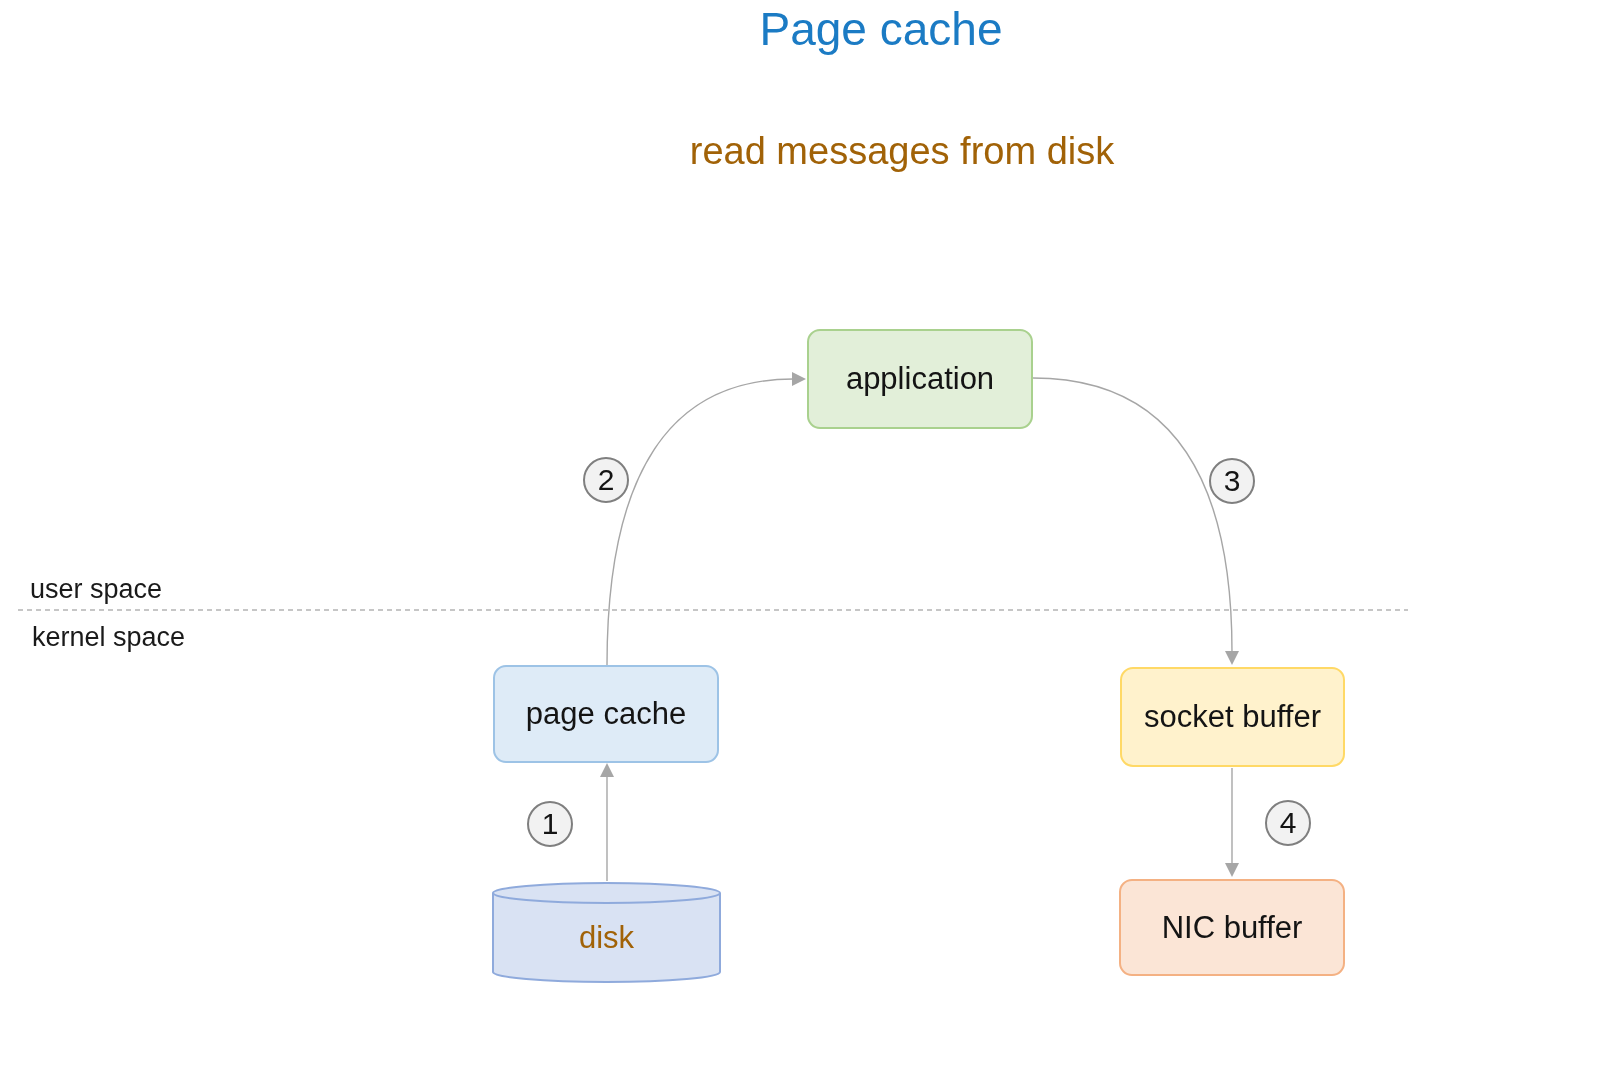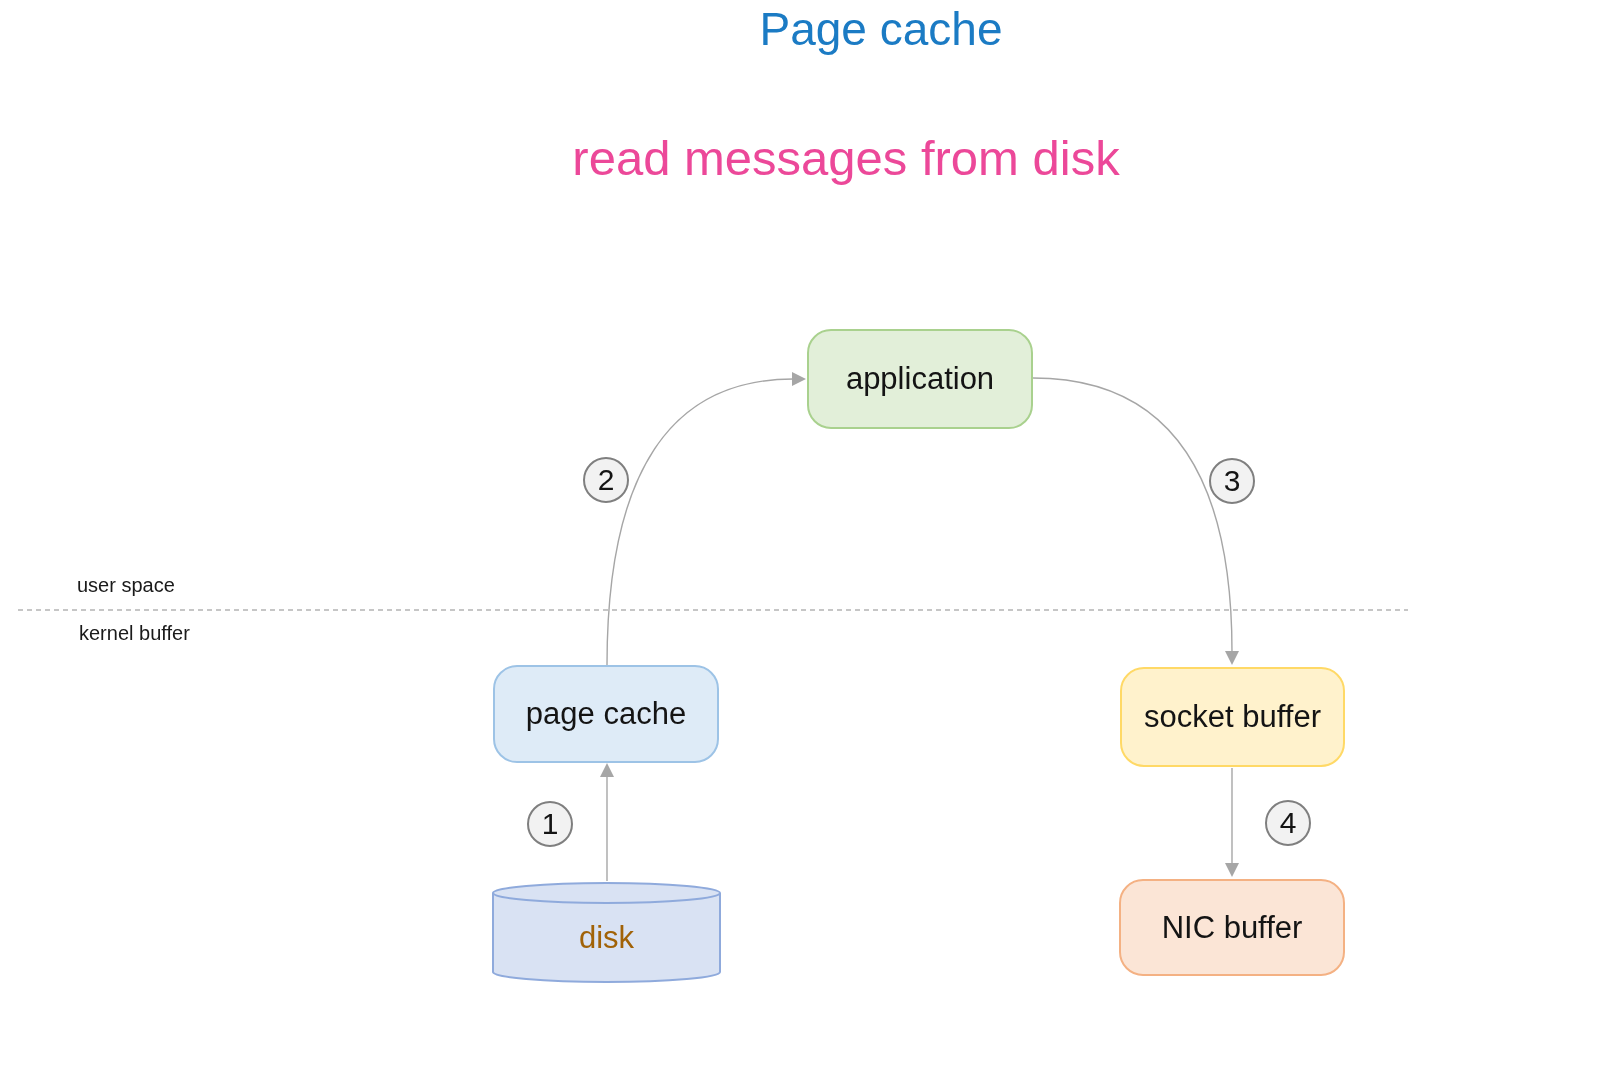"read messages from disk" .subtitle { color: #ec4899 -> #a16207; font-size: 49px -> 38px; left: 846px -> 902px }
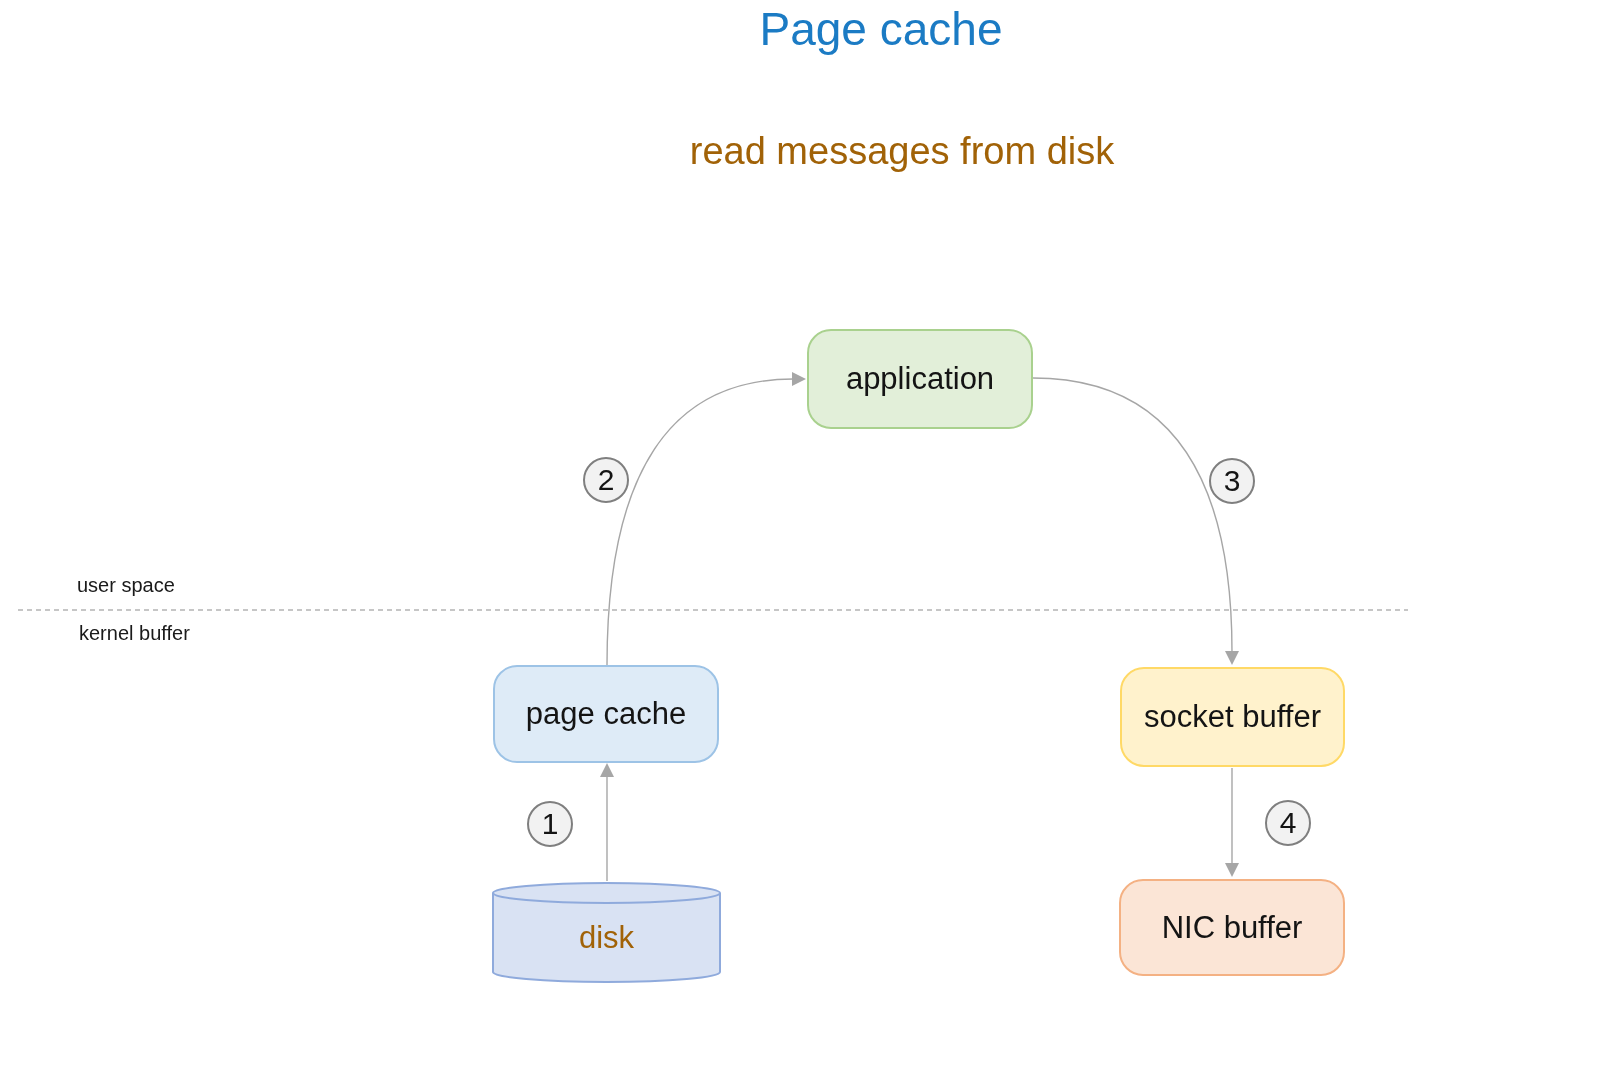"application" .node { border-radius: 24px -> 13px }
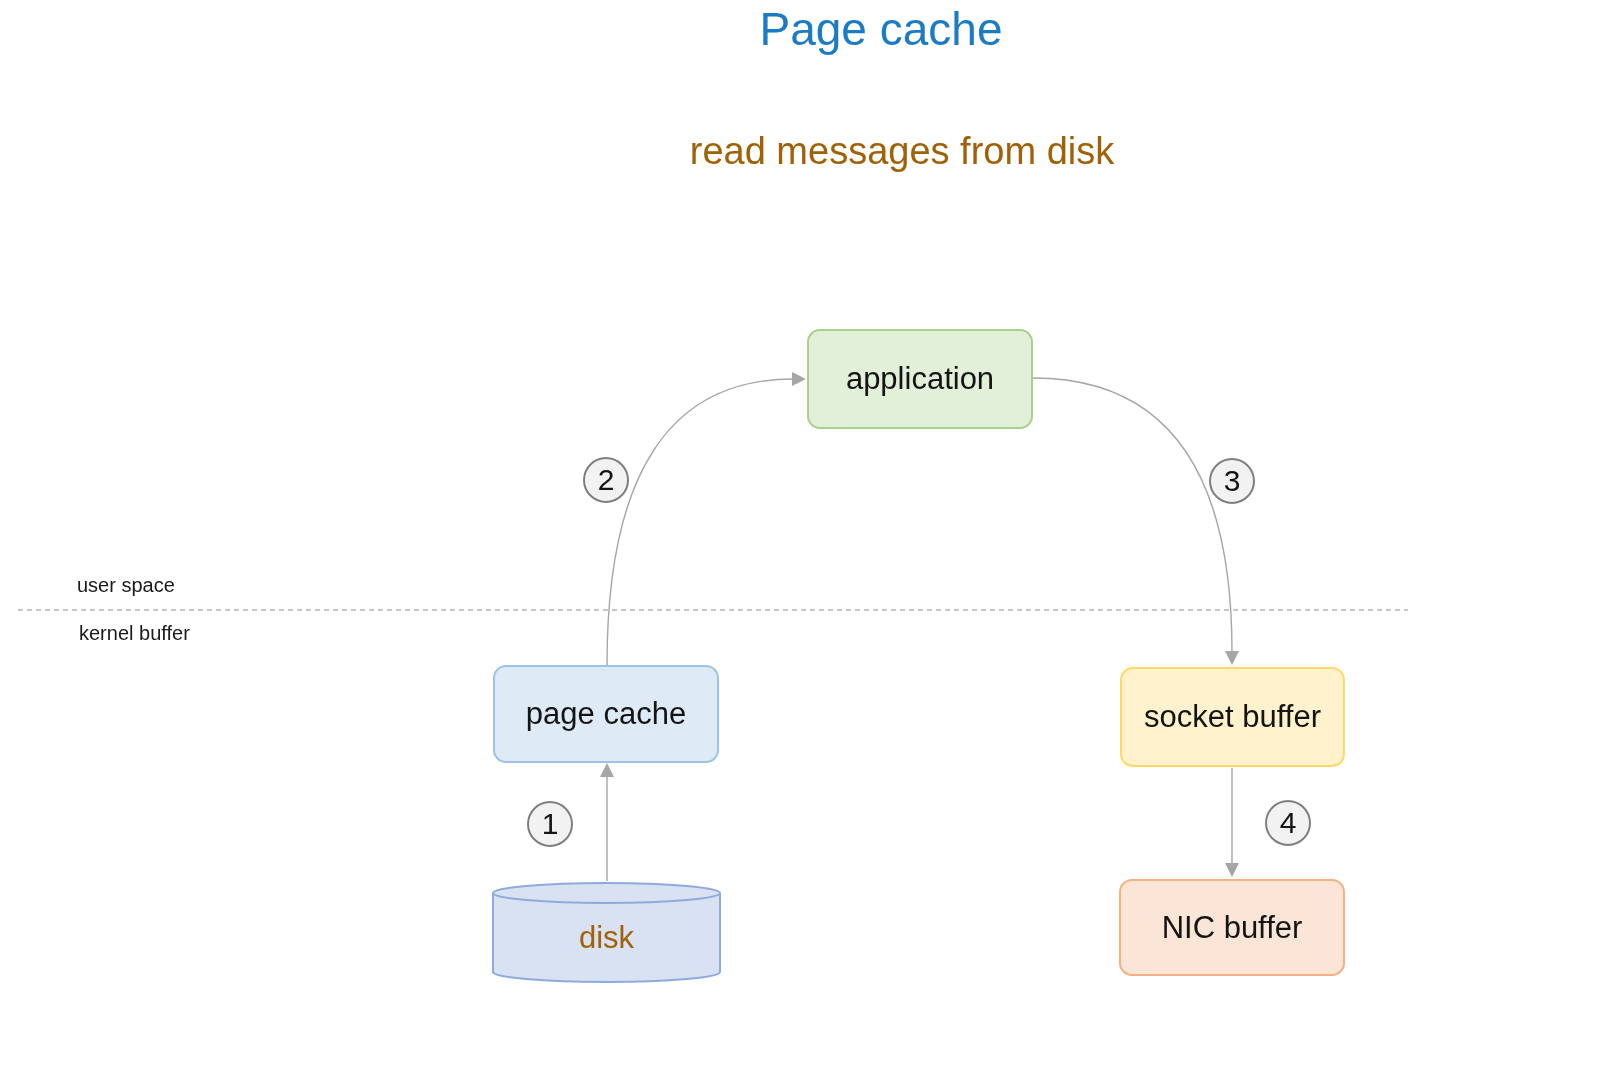"user space" .space-label { font-size: 20px -> 27px; margin-left: 47px -> none }
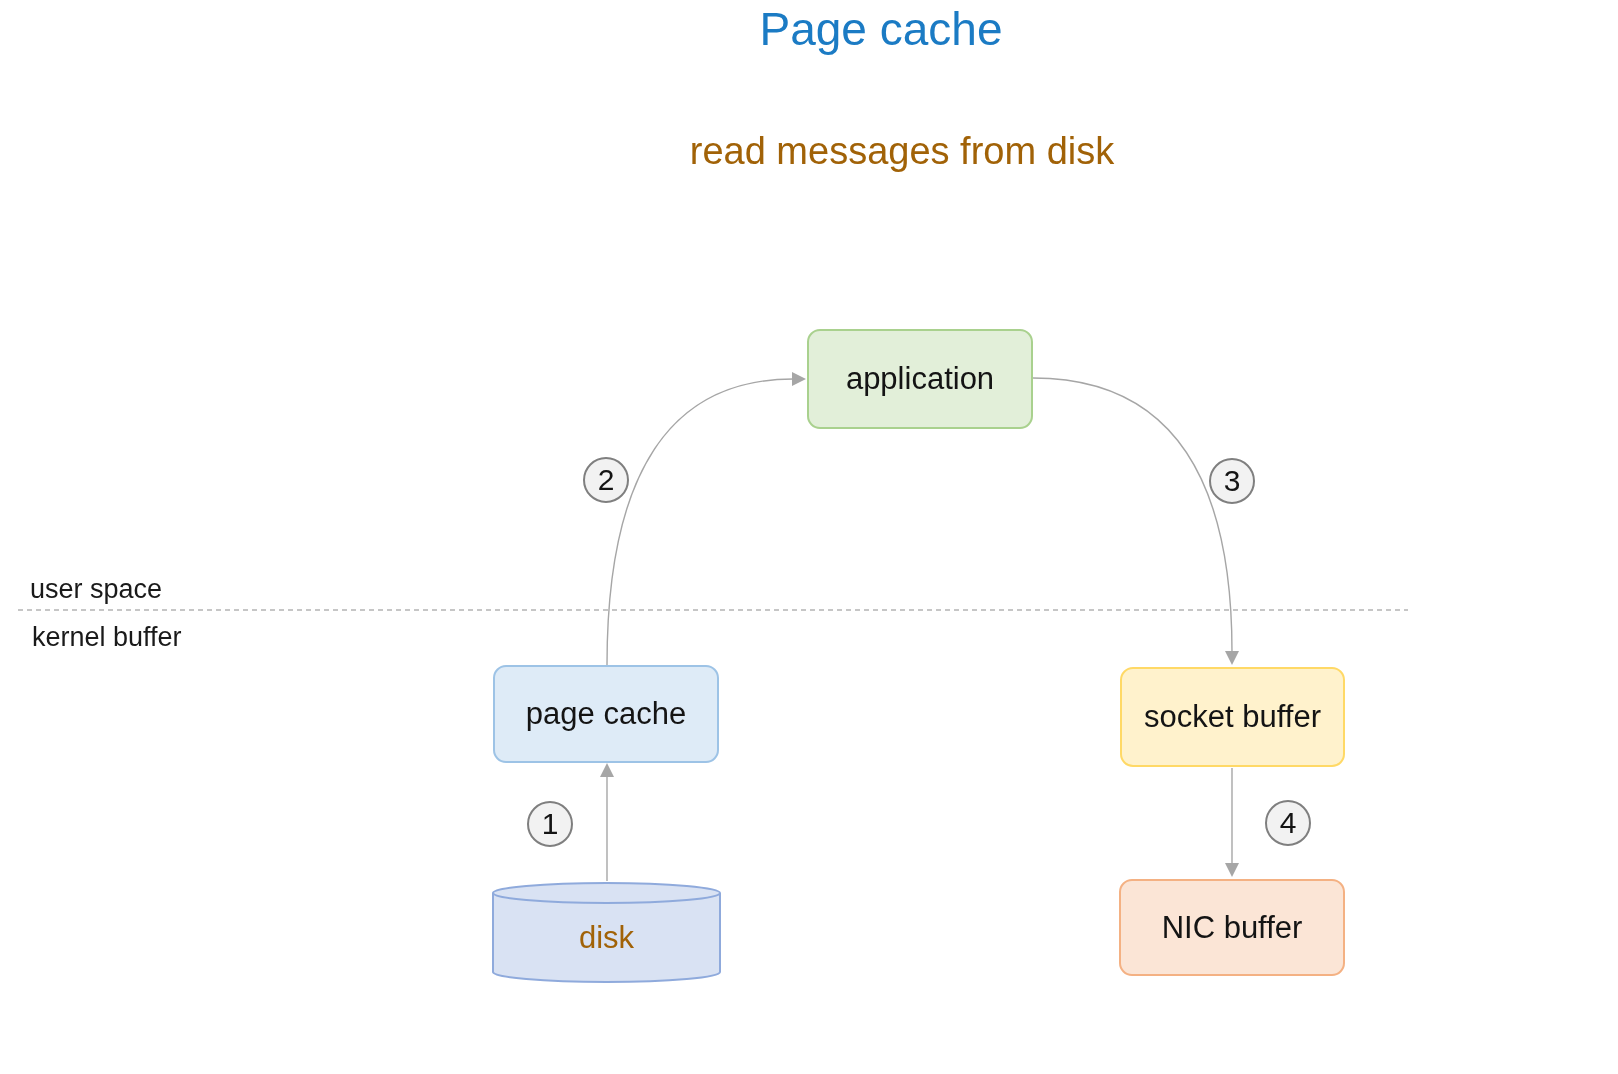"kernel buffer" div.abs { text: buffer -> space }
